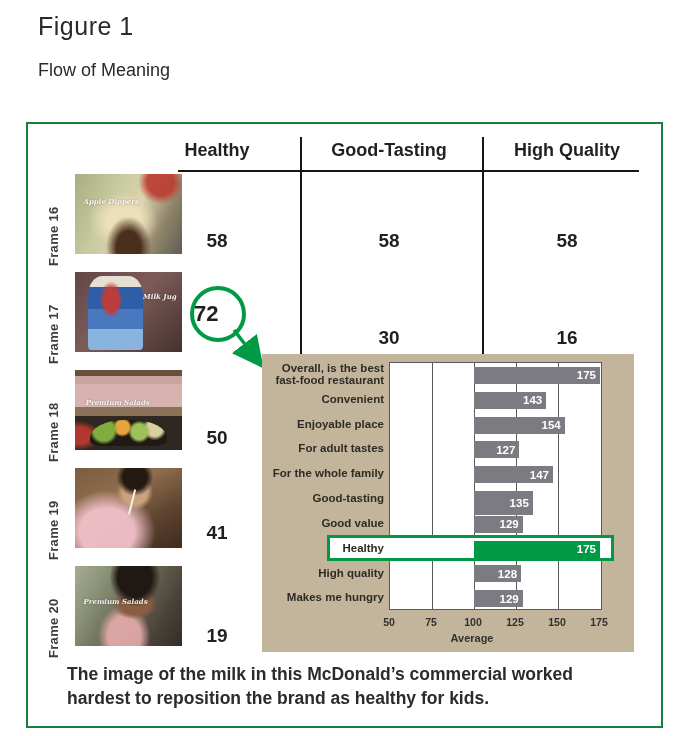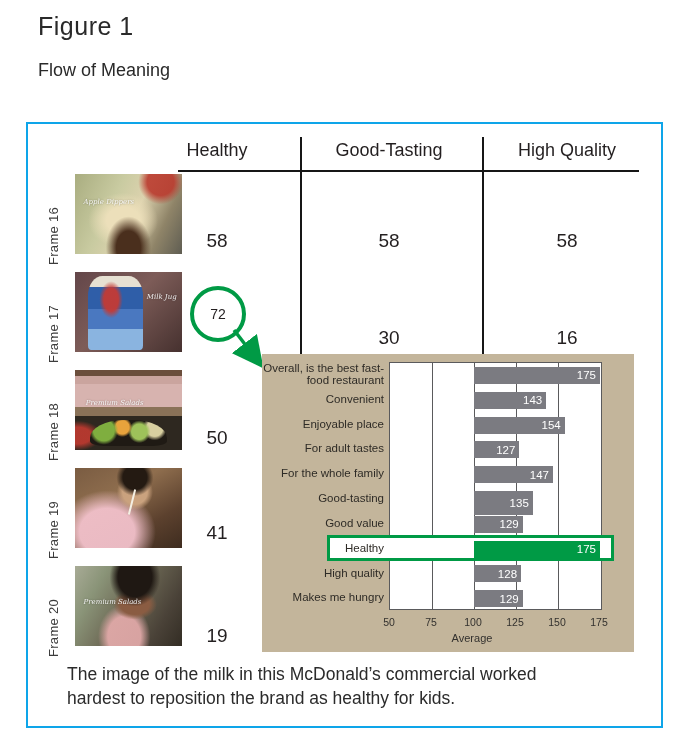"Healthy" #figure-box { border: 2px solid #0ea5e9 -> 2px solid #15803d; font-weight: none -> bold }
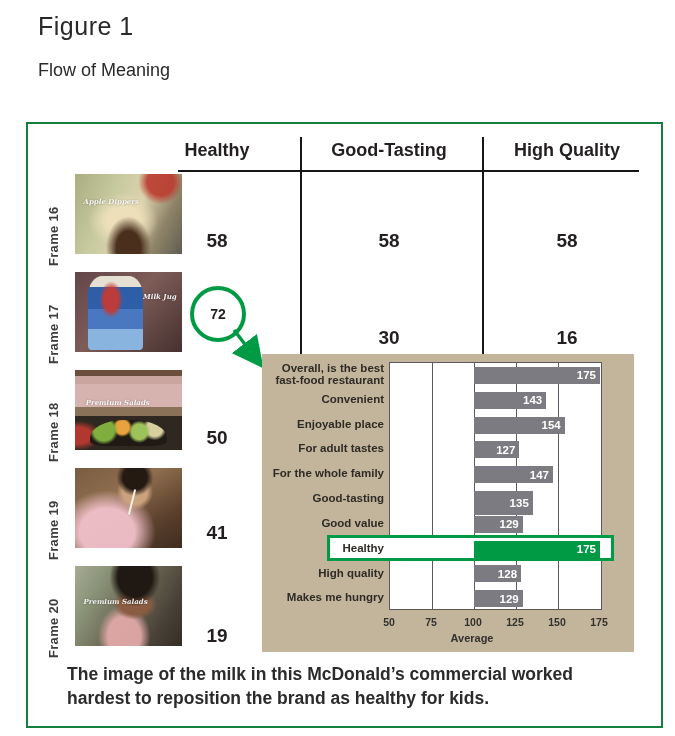"72" #circle-72 { font-size: 14px -> 22px; justify-content: center -> none }
